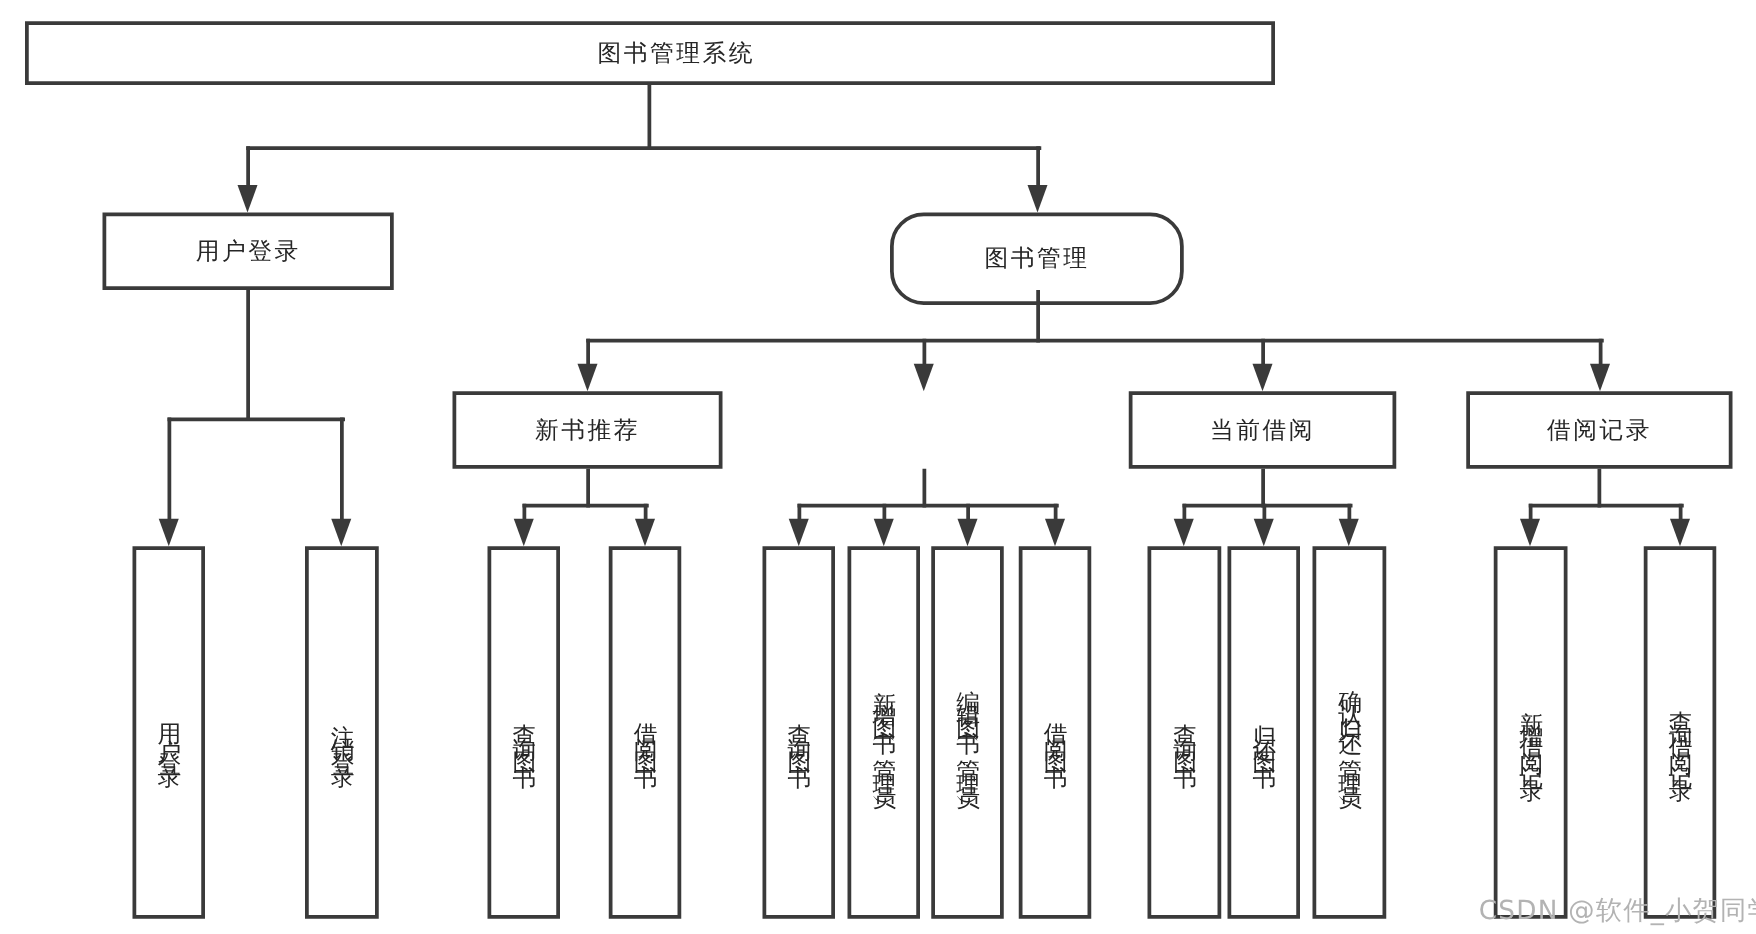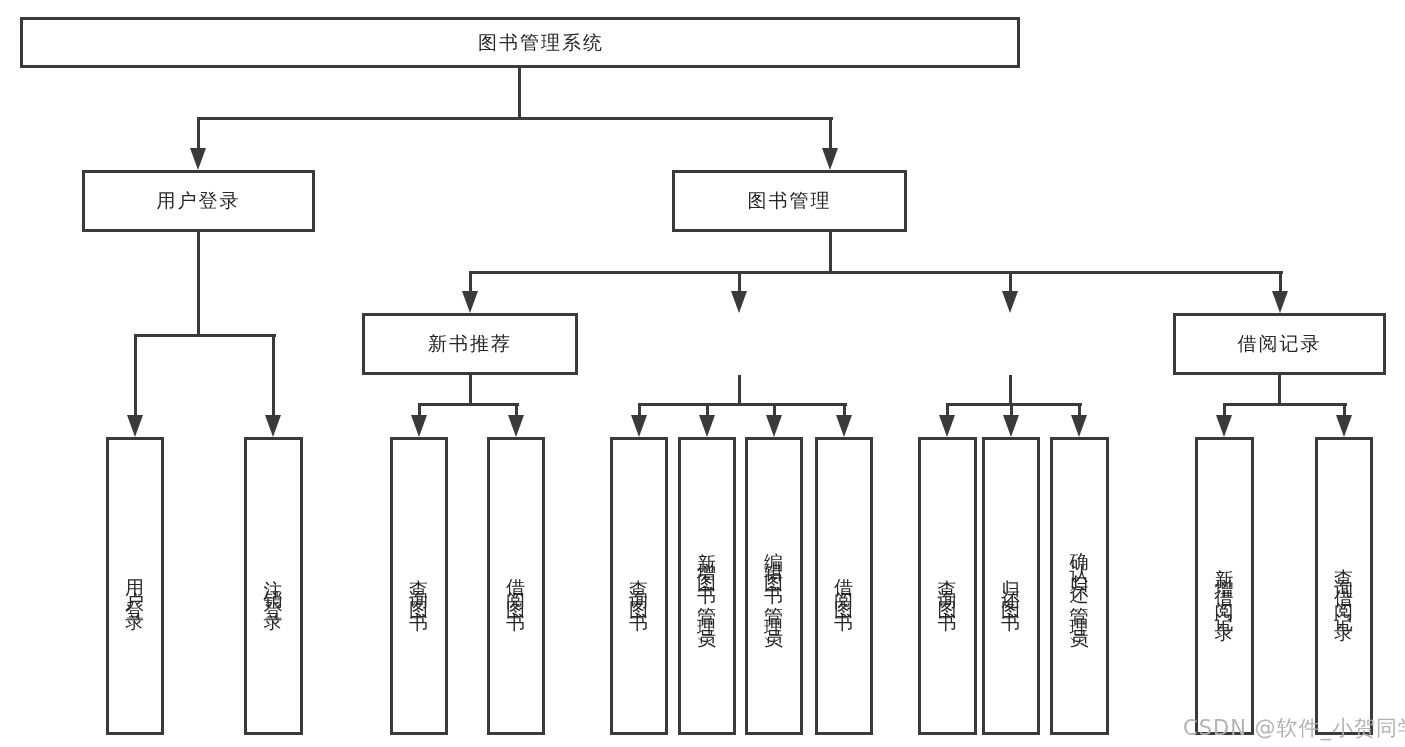"图书管理" div.node { border-radius: none -> 27px; height: 62px -> 74px; left: 672px -> 712px }
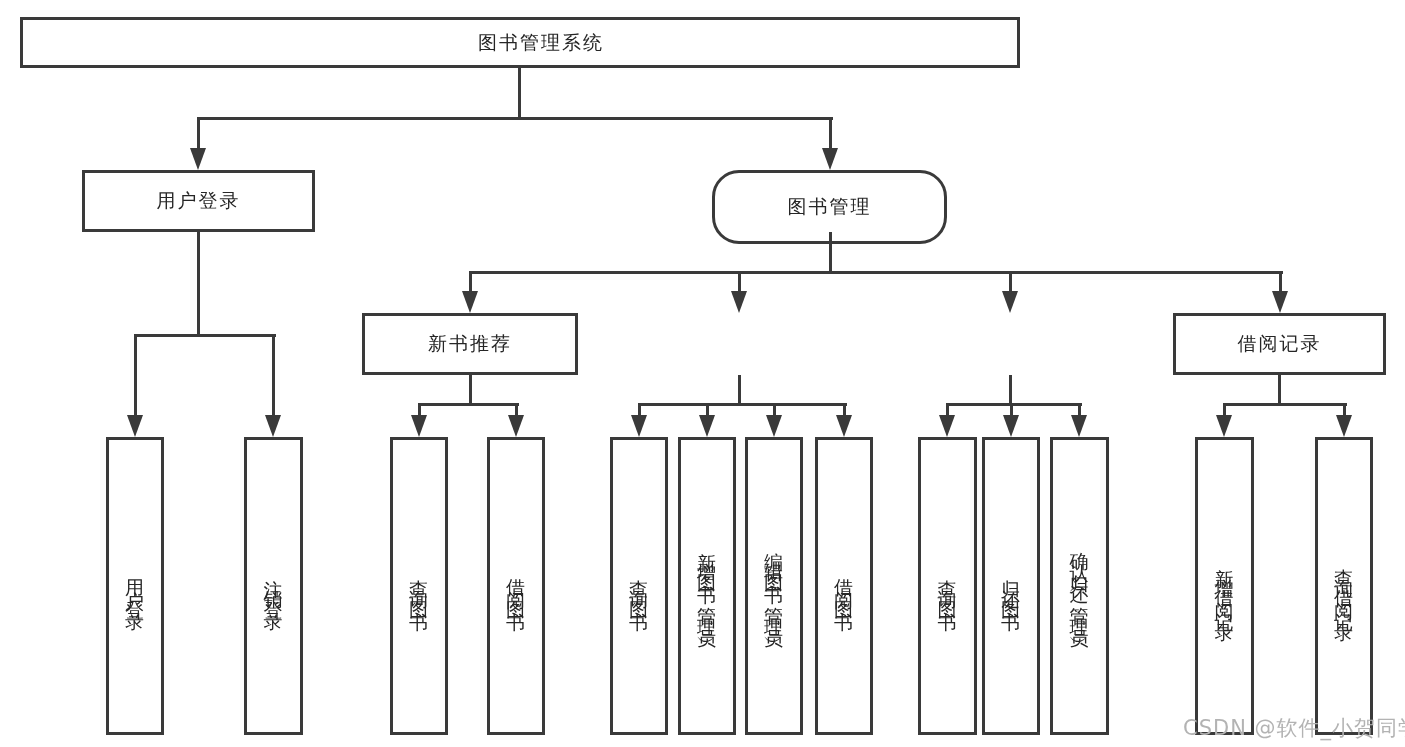"当前借阅" div.node { html: none -> <div> <span>当前借阅</span> </div> }
